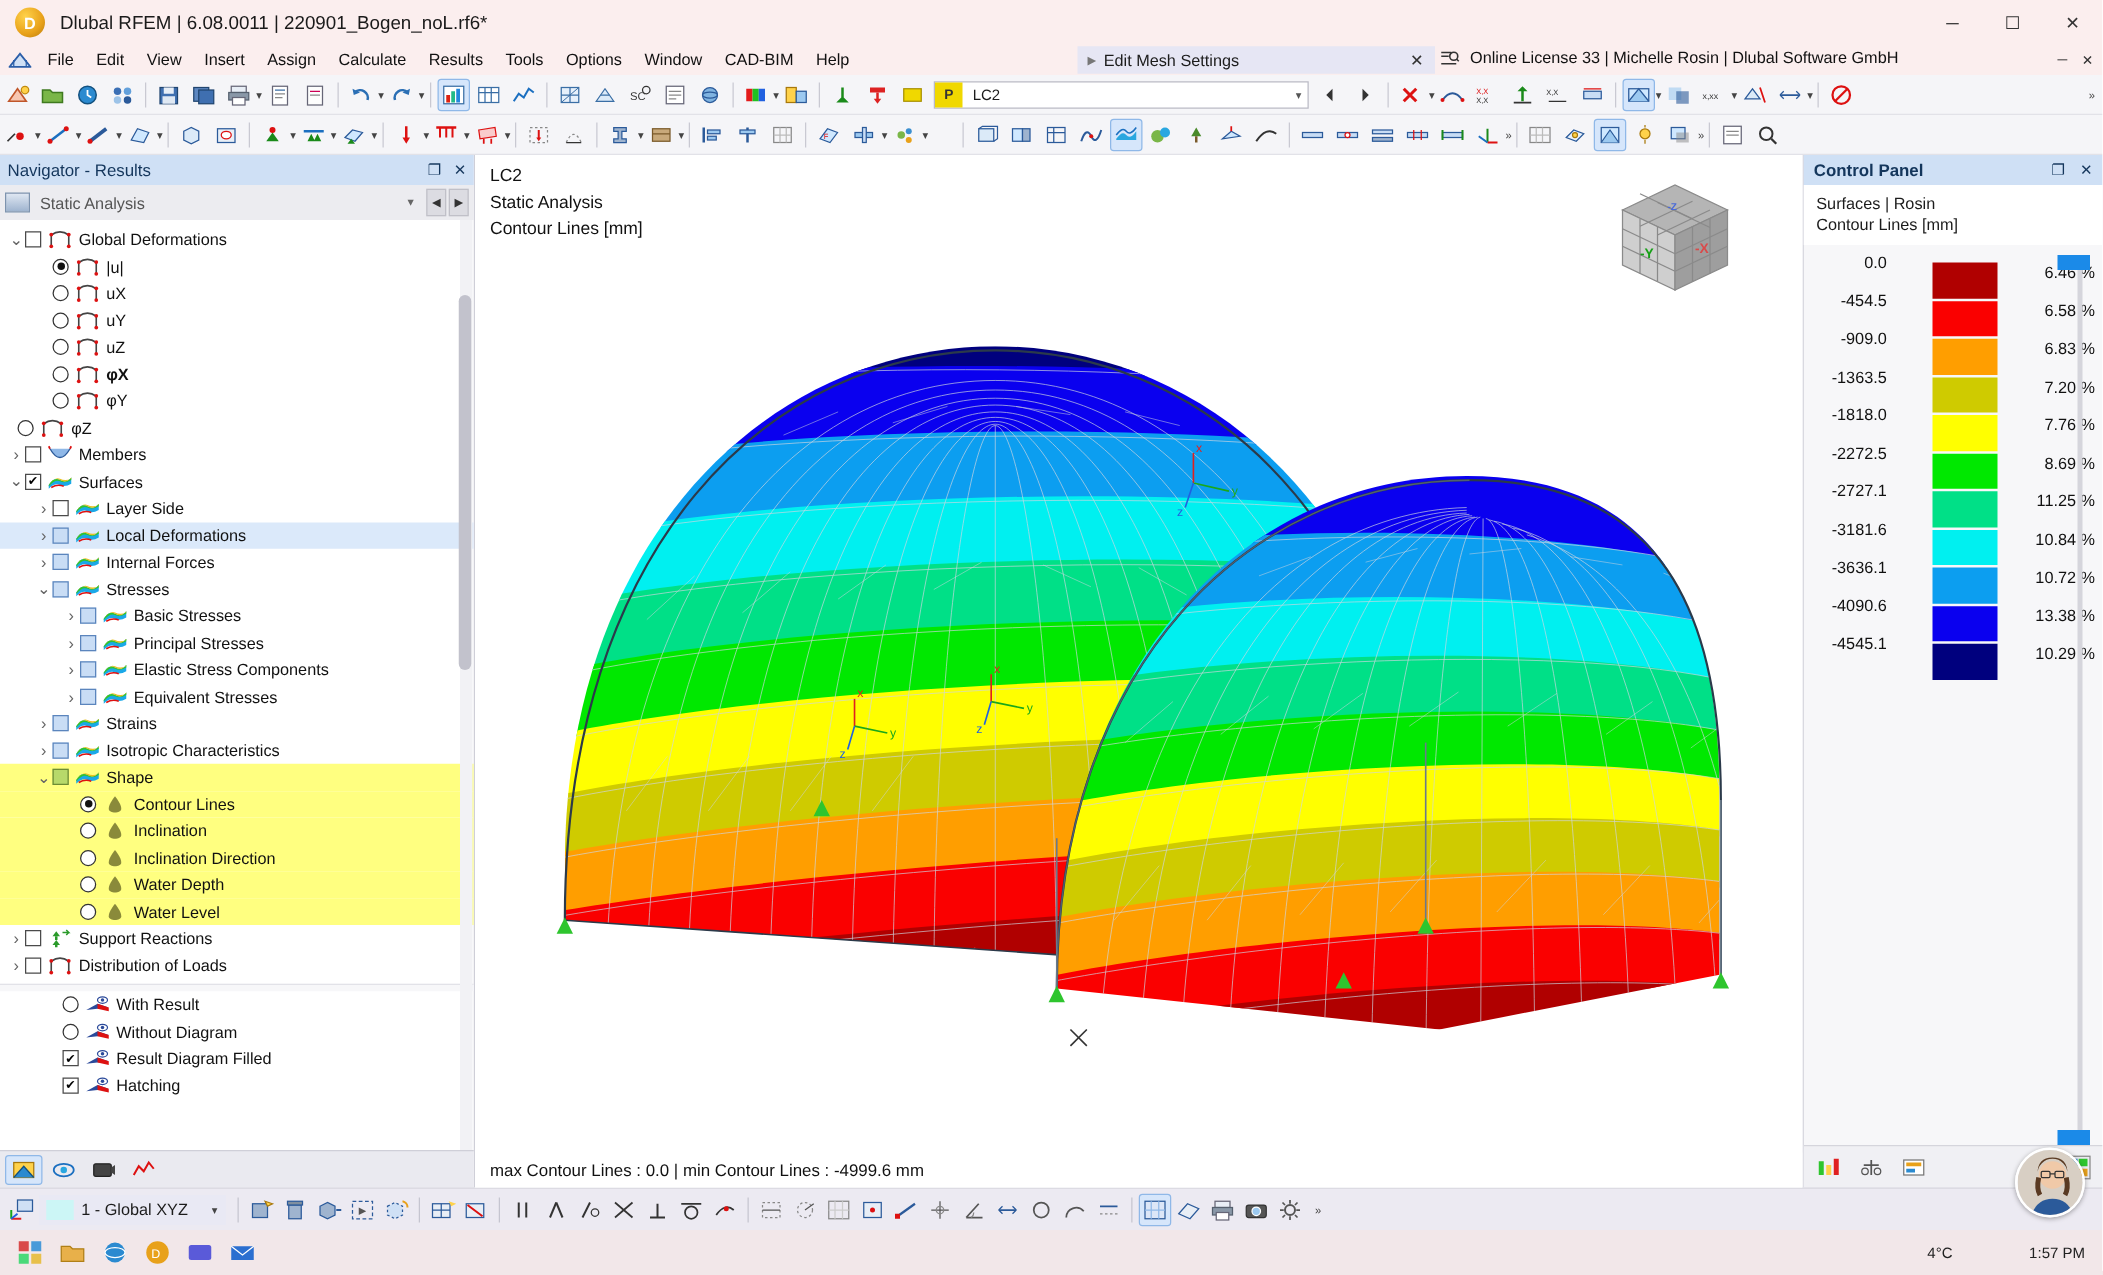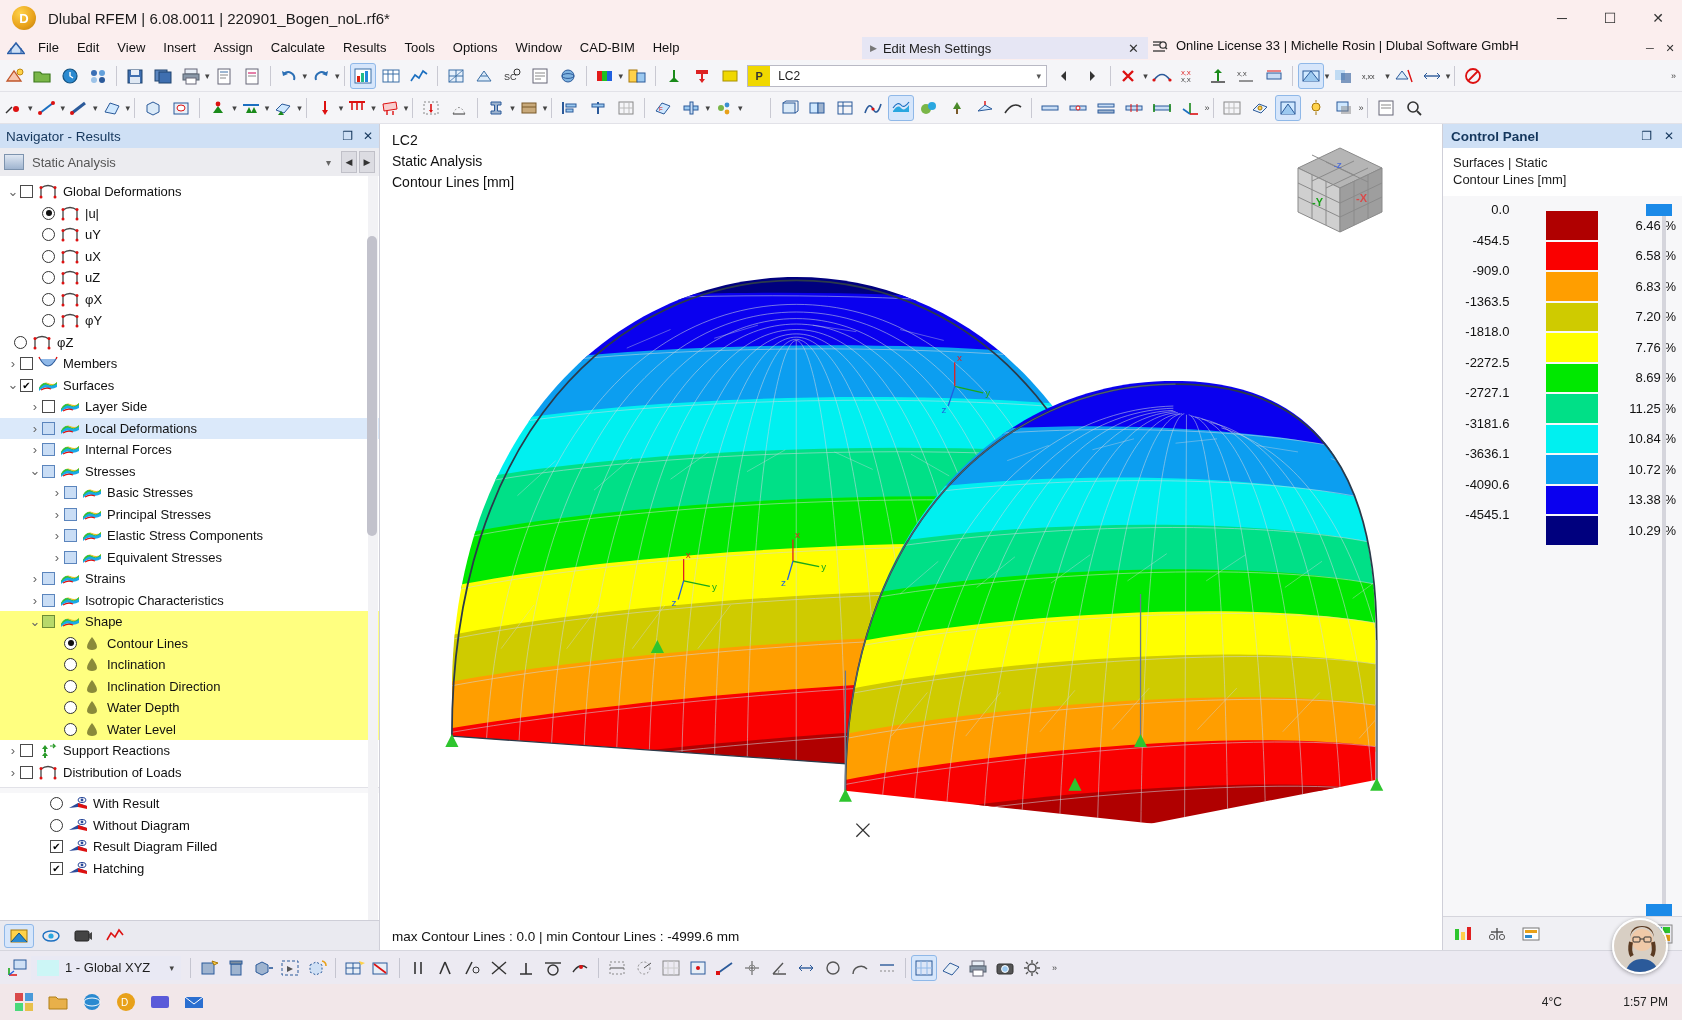"Surfaces | Static" div { text: Static -> Rosin }
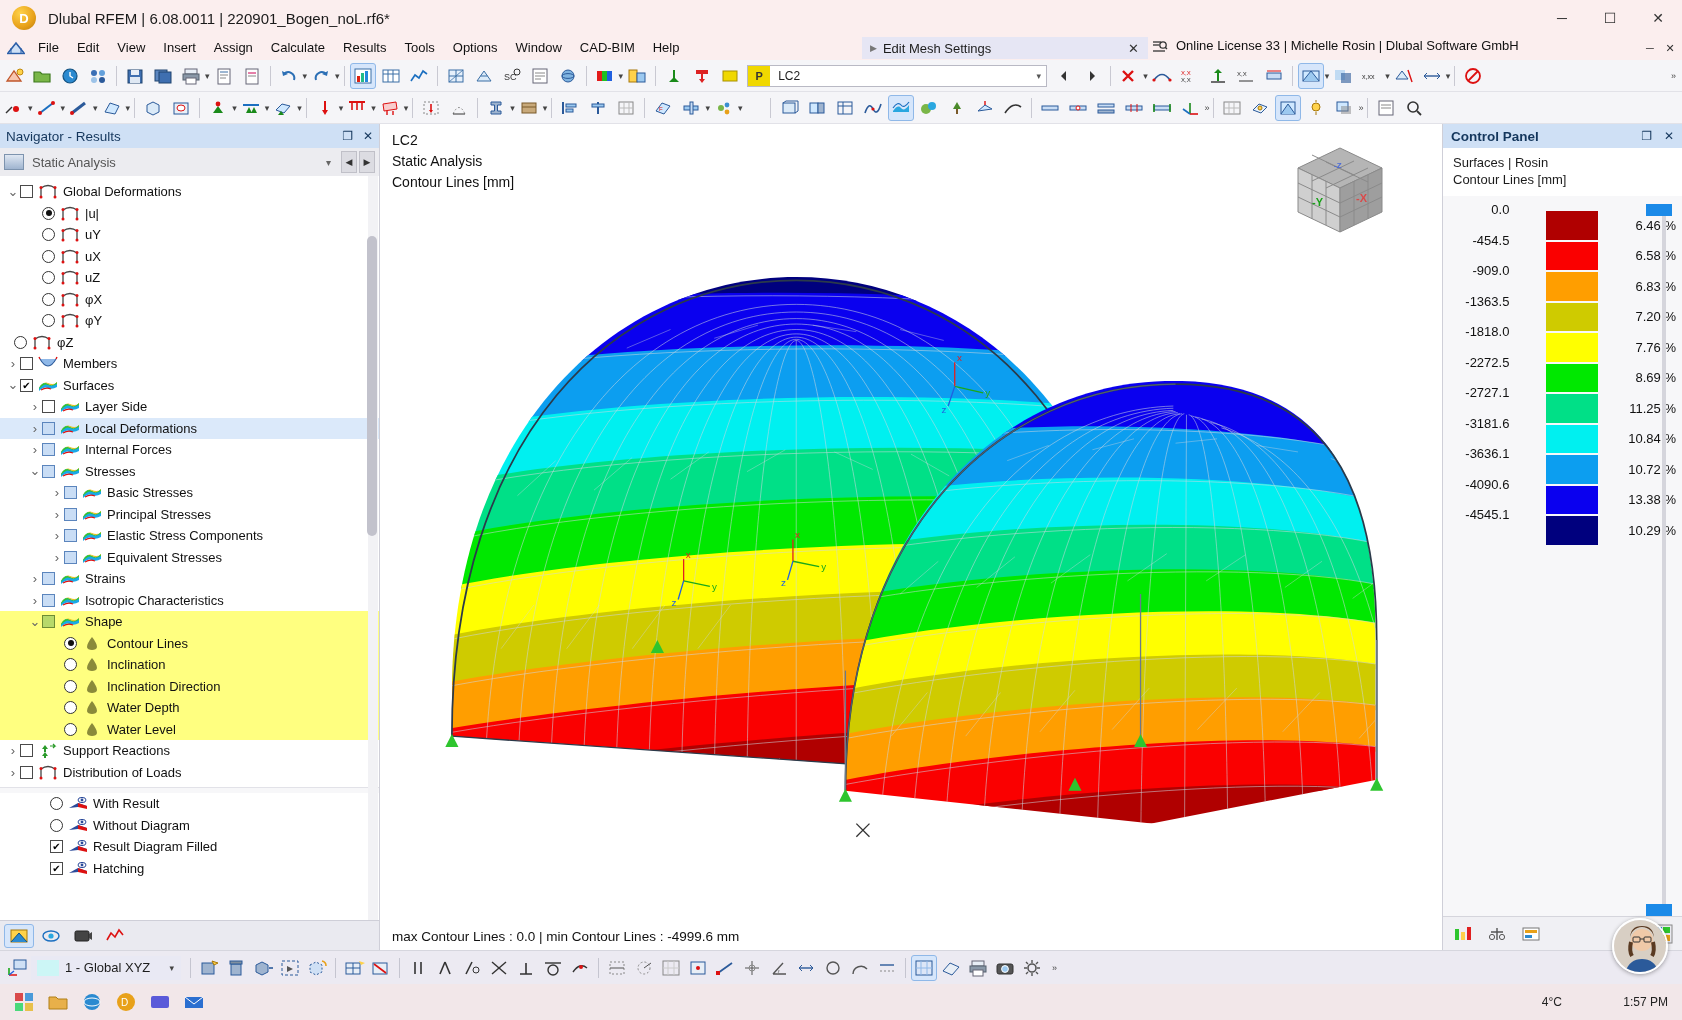"0.0" .lg-row { align-items: center -> none }
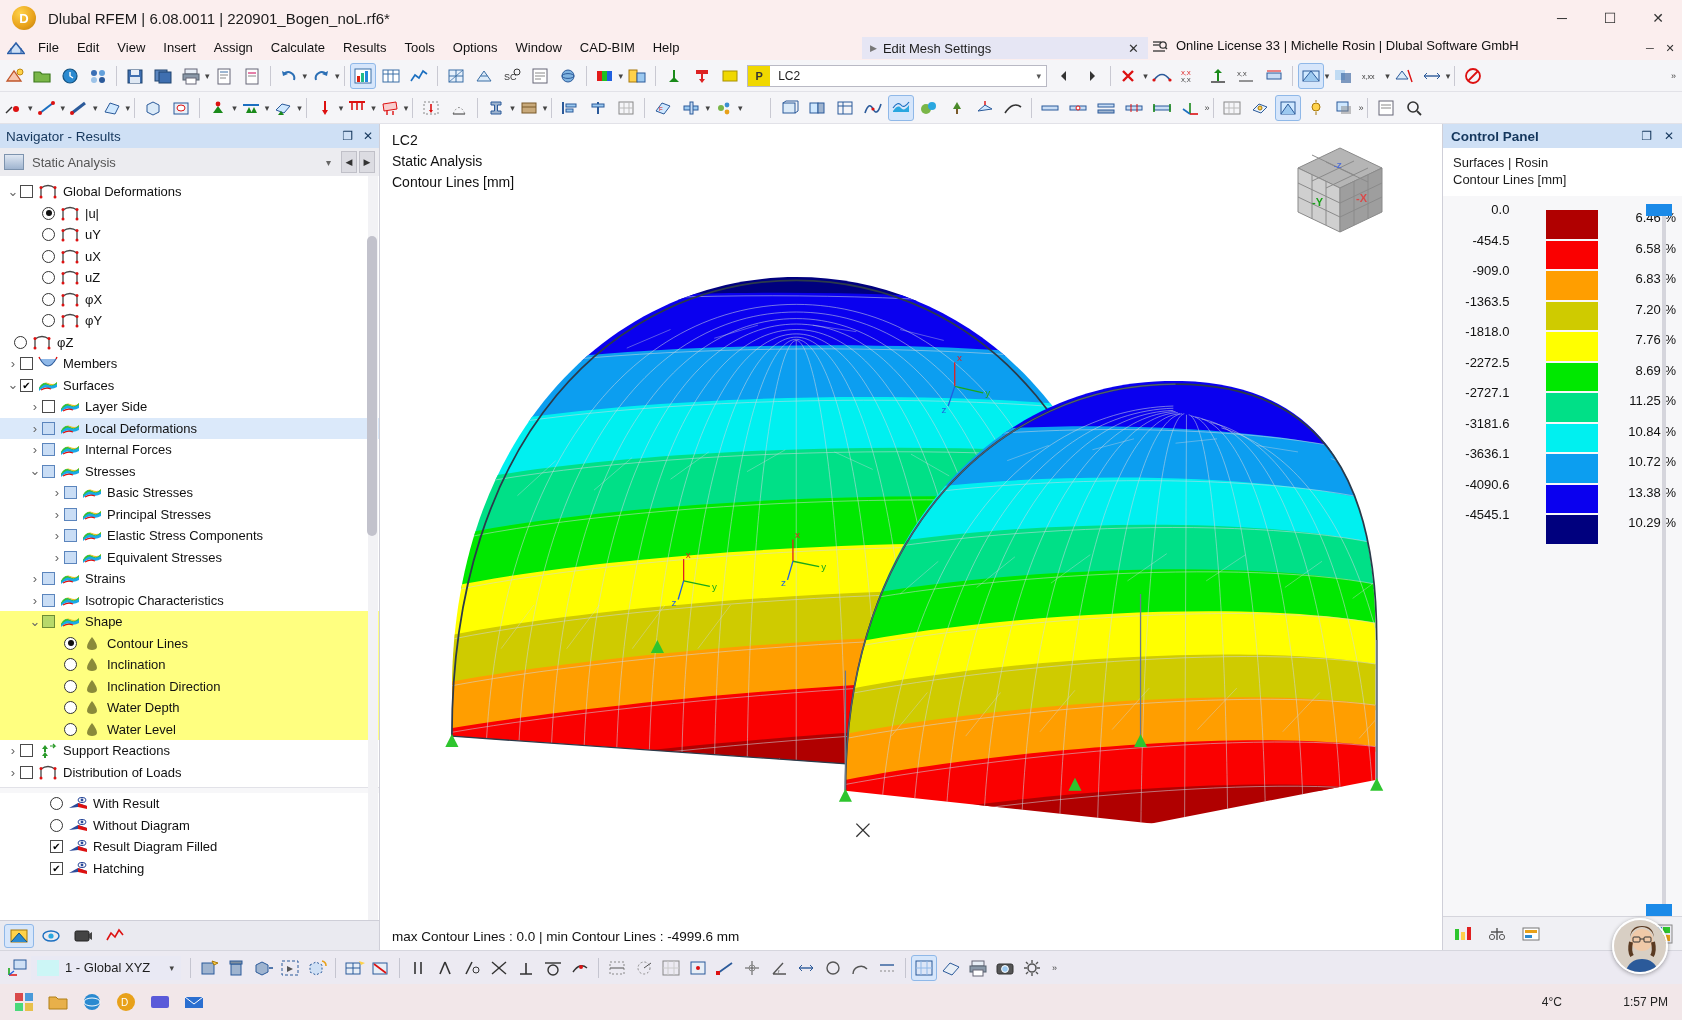"uY" div.trow { order: before "uX" -> after "uX" }
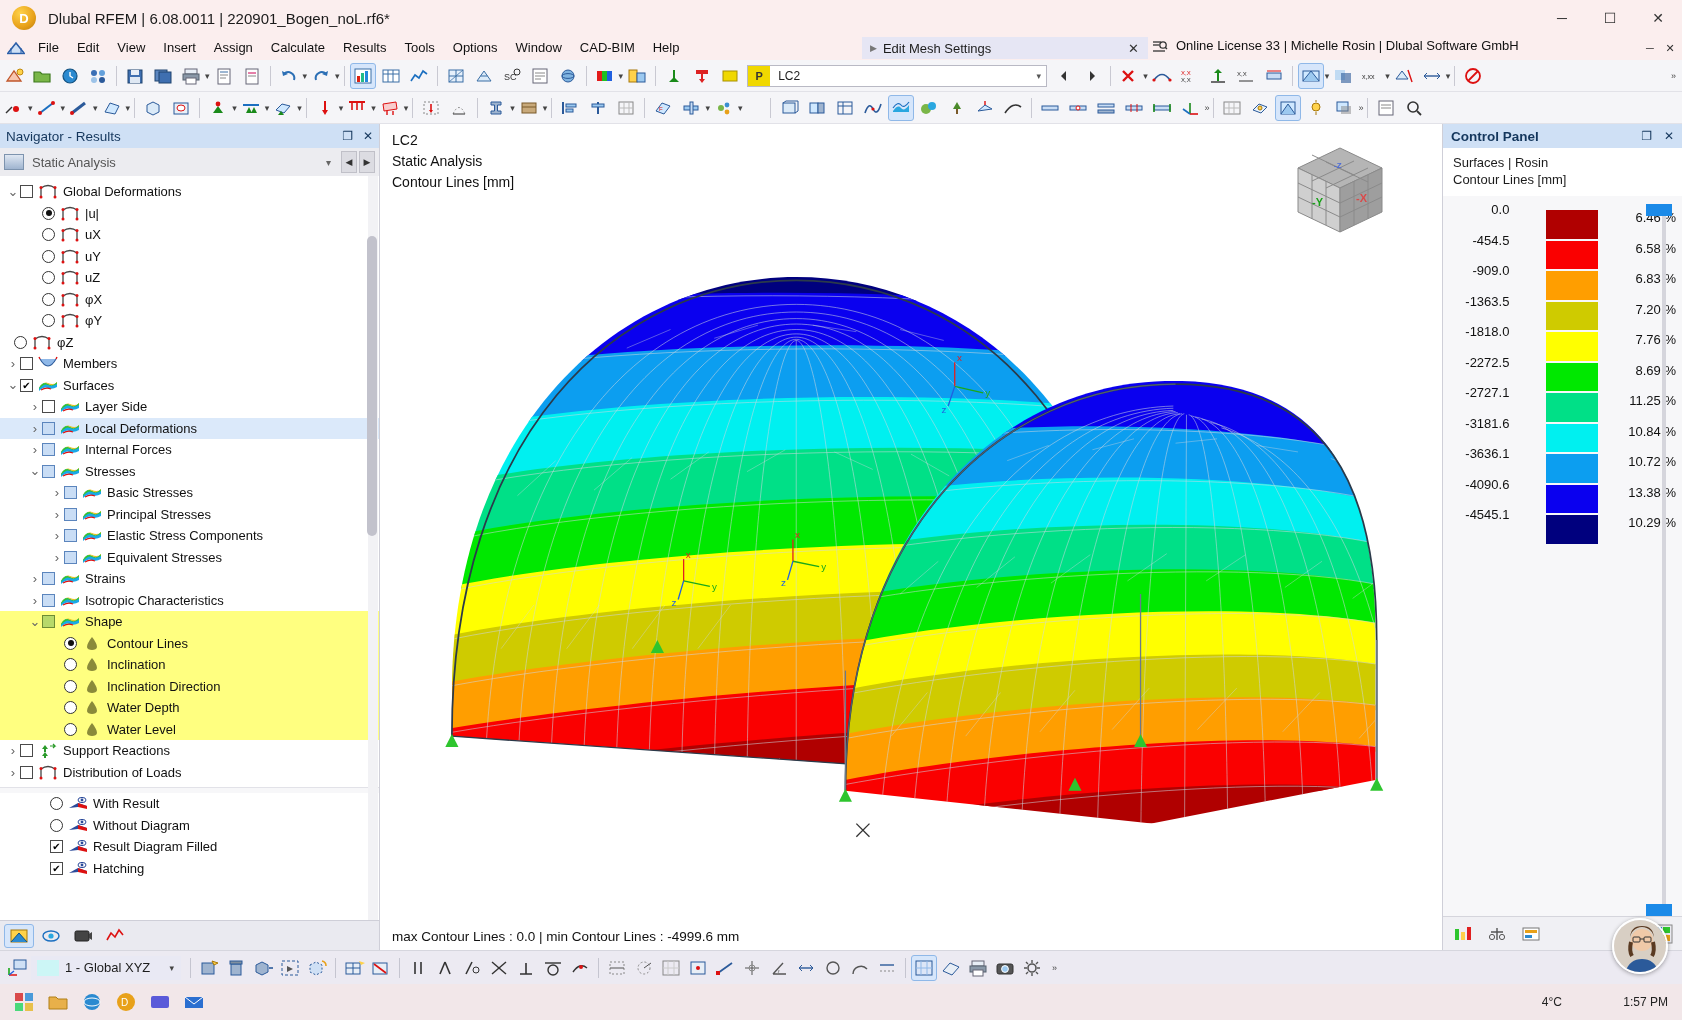"φX" div.trow { font-weight: none -> bold }
